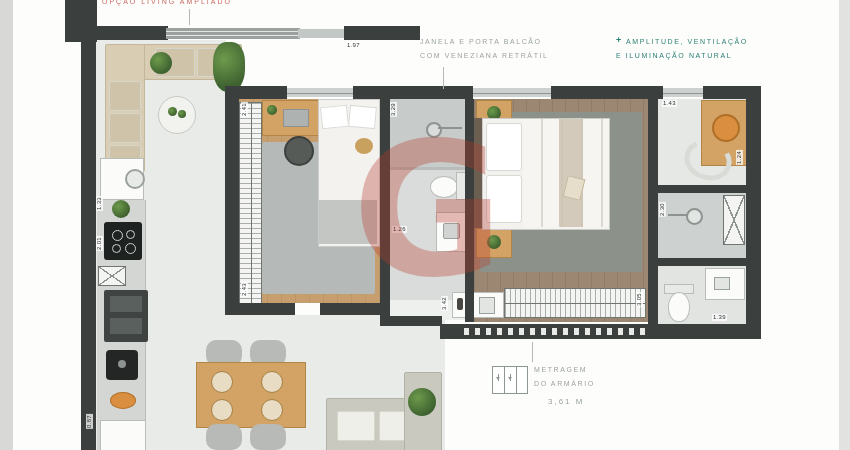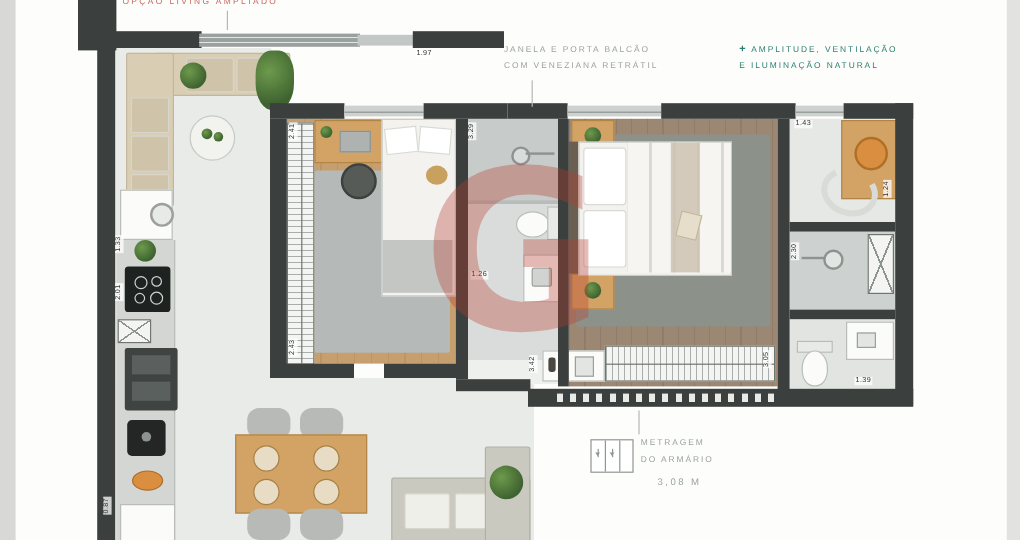"3,08 M" div.note { text: 3,08 -> 3,61 }
